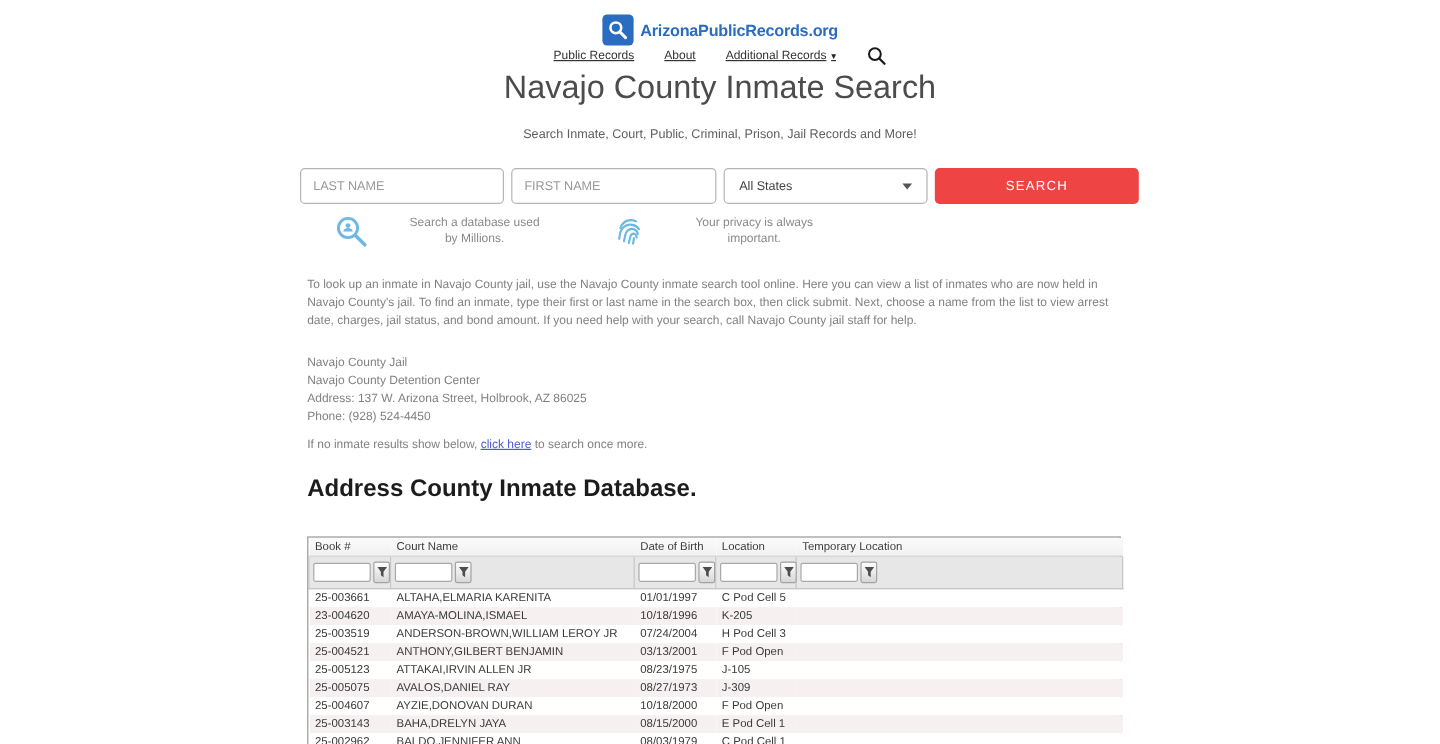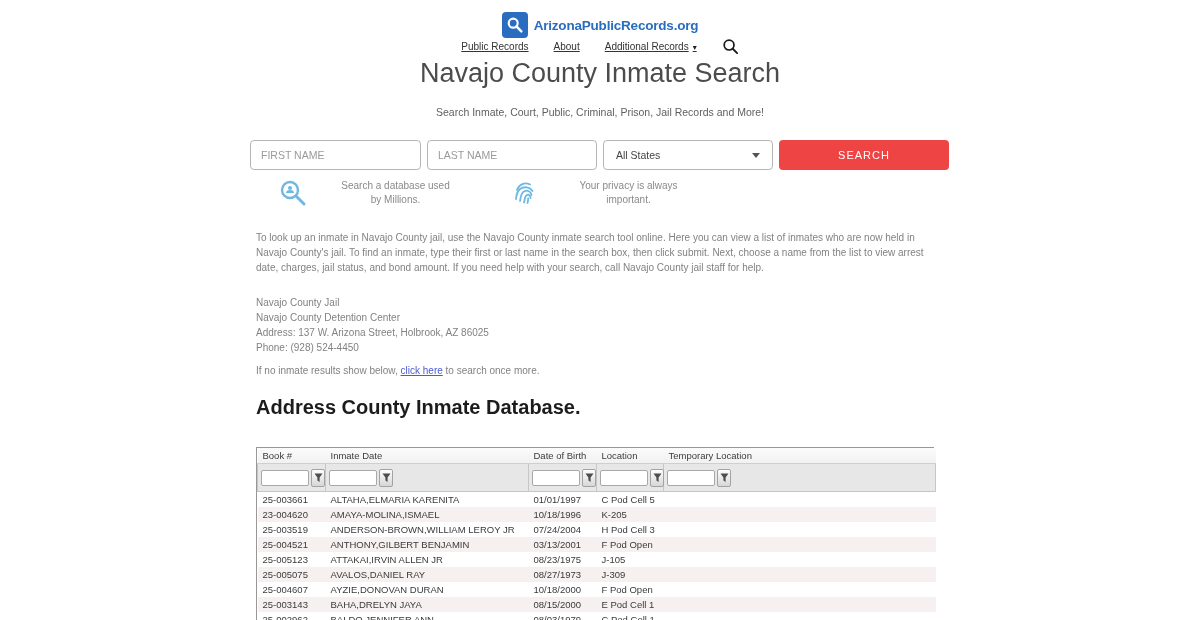"FIRST NAME" input.ti { order: before "LAST NAME" -> after "LAST NAME" }
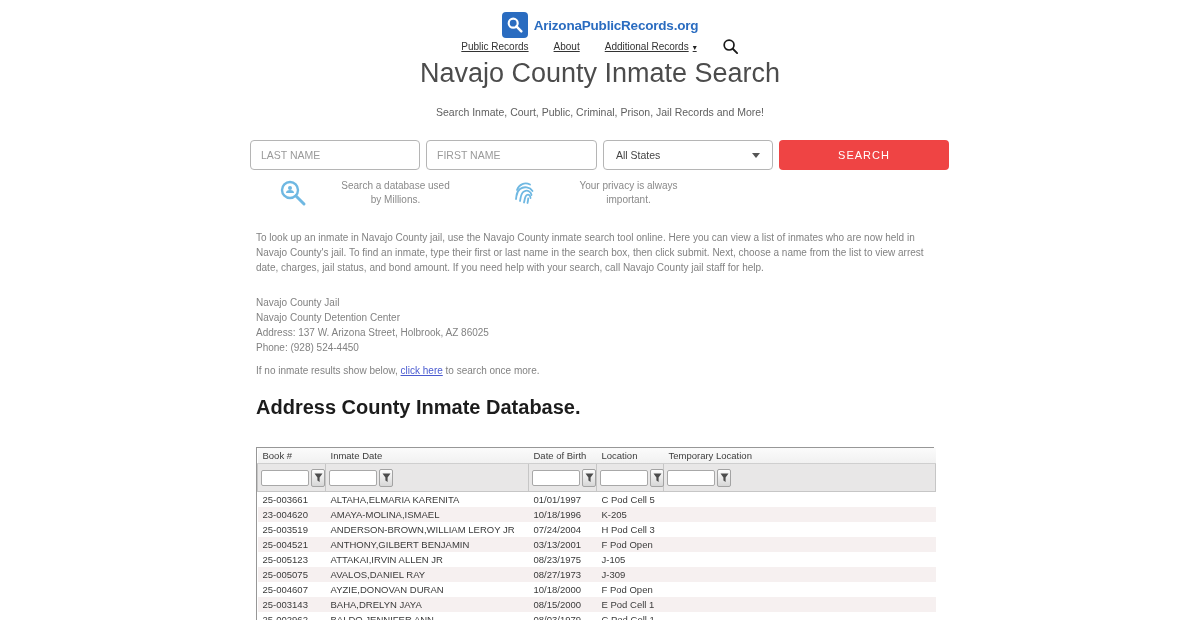"Inmate Date" th.hdr { text: Inmate Date -> Court Name }
